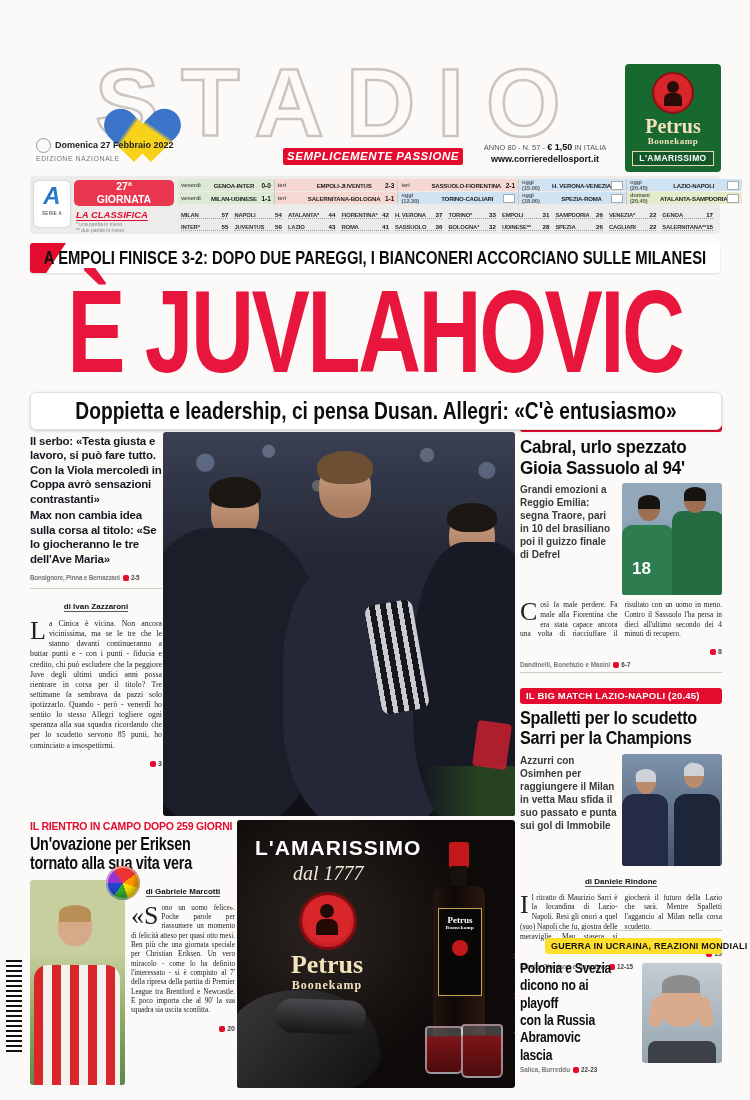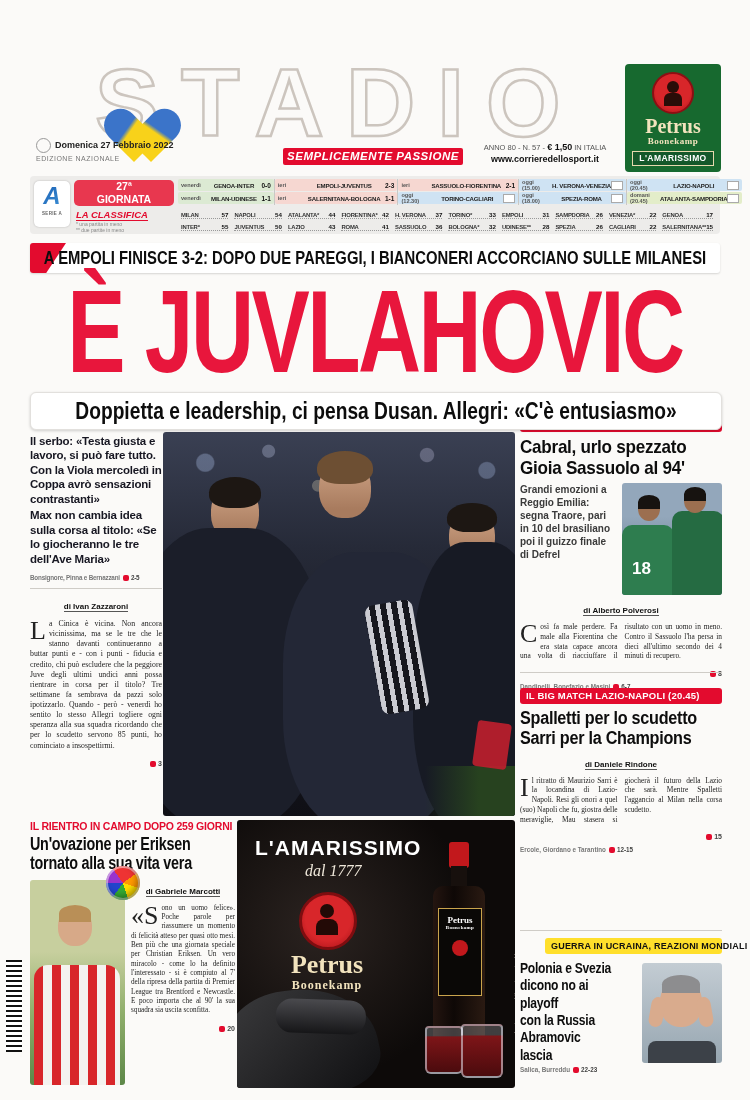"di Alberto Polverosi" div { html: <div><span>di Alberto Polverosi</span></div> -> none }
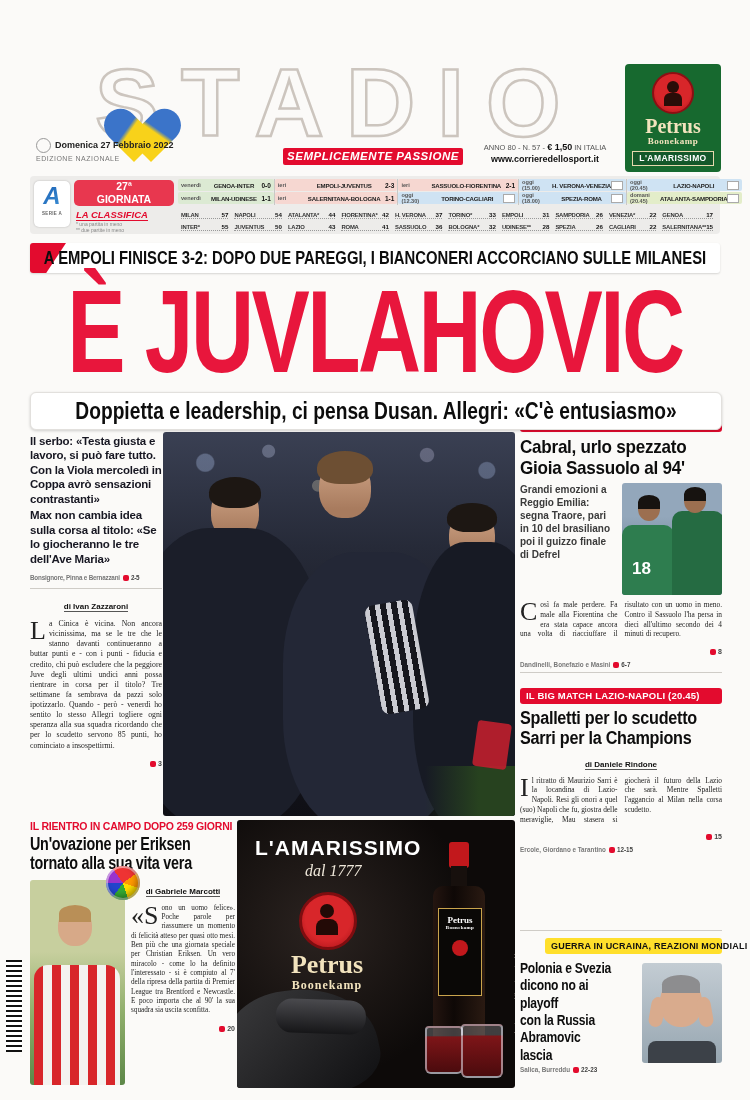"Azzurri con Osimhen per raggiungere" div.rrow { html: none -> <div> <div>Azzurri con Osimhen per raggiungere il Milan in vetta Mau sfida il suo passato e punta sui gol di Immobile</div> <div> <div></div> <div></div> <div></div> <div></div> </div> </div> }
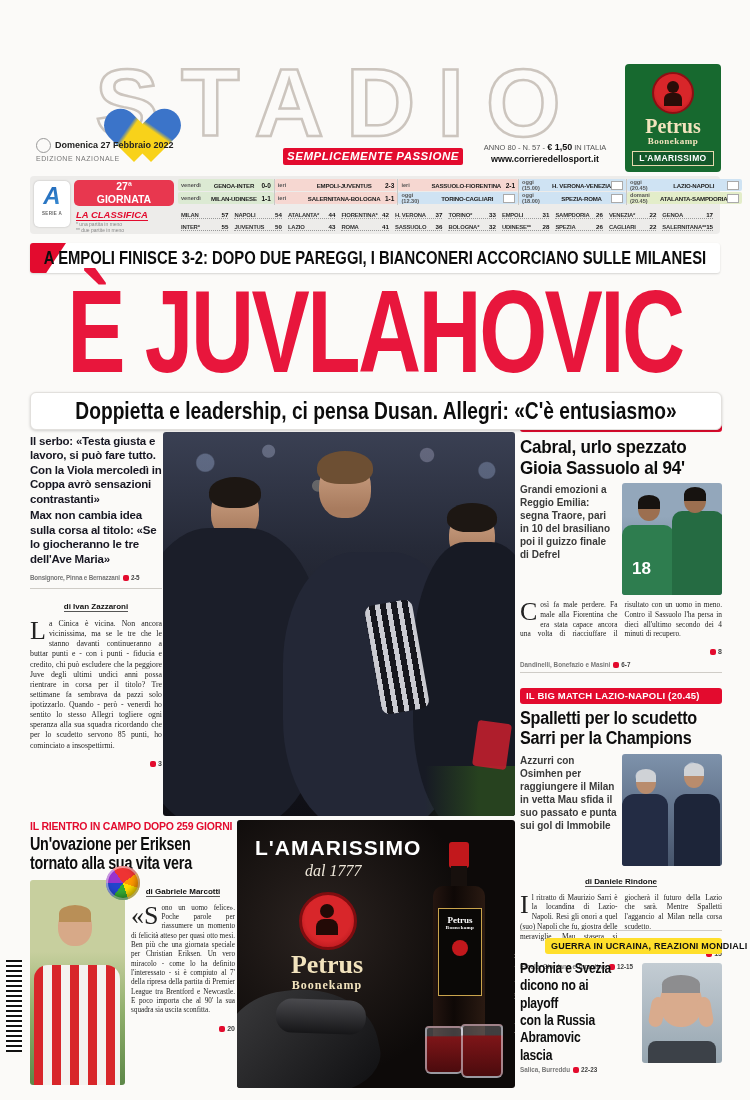"dal 1777" .ad-since { font-size: 16px -> 20px; left: 68px -> 56px }
